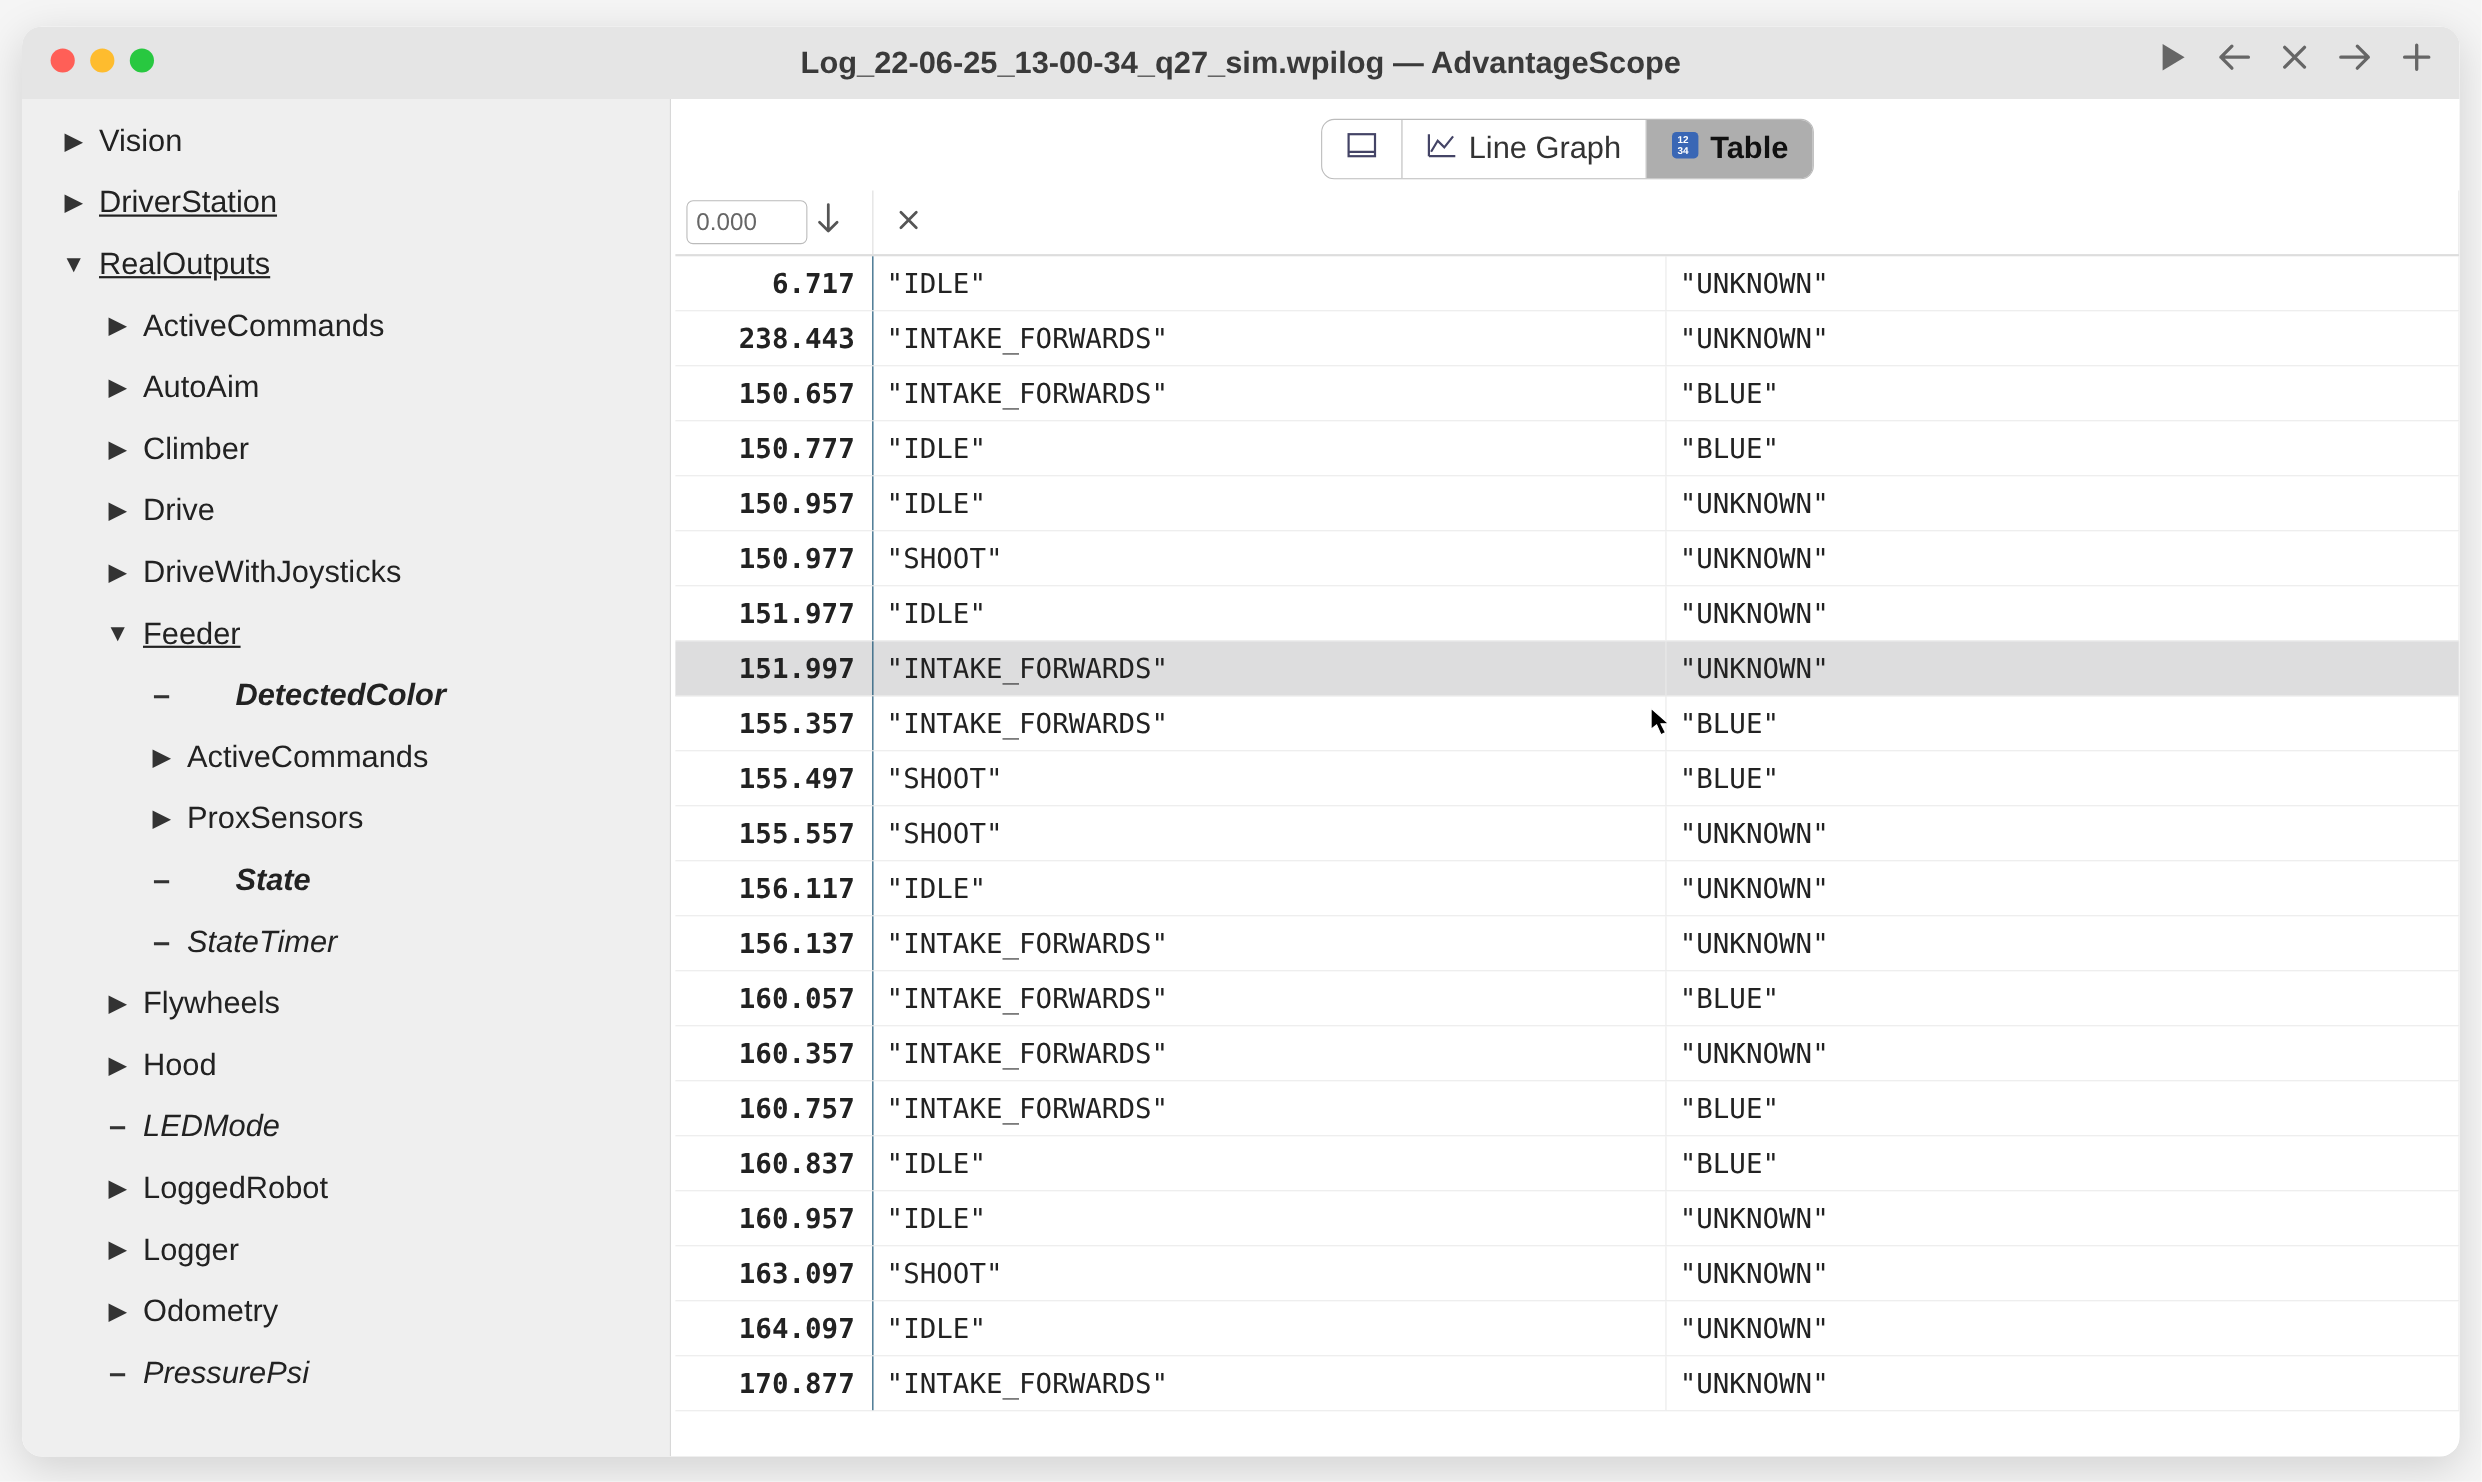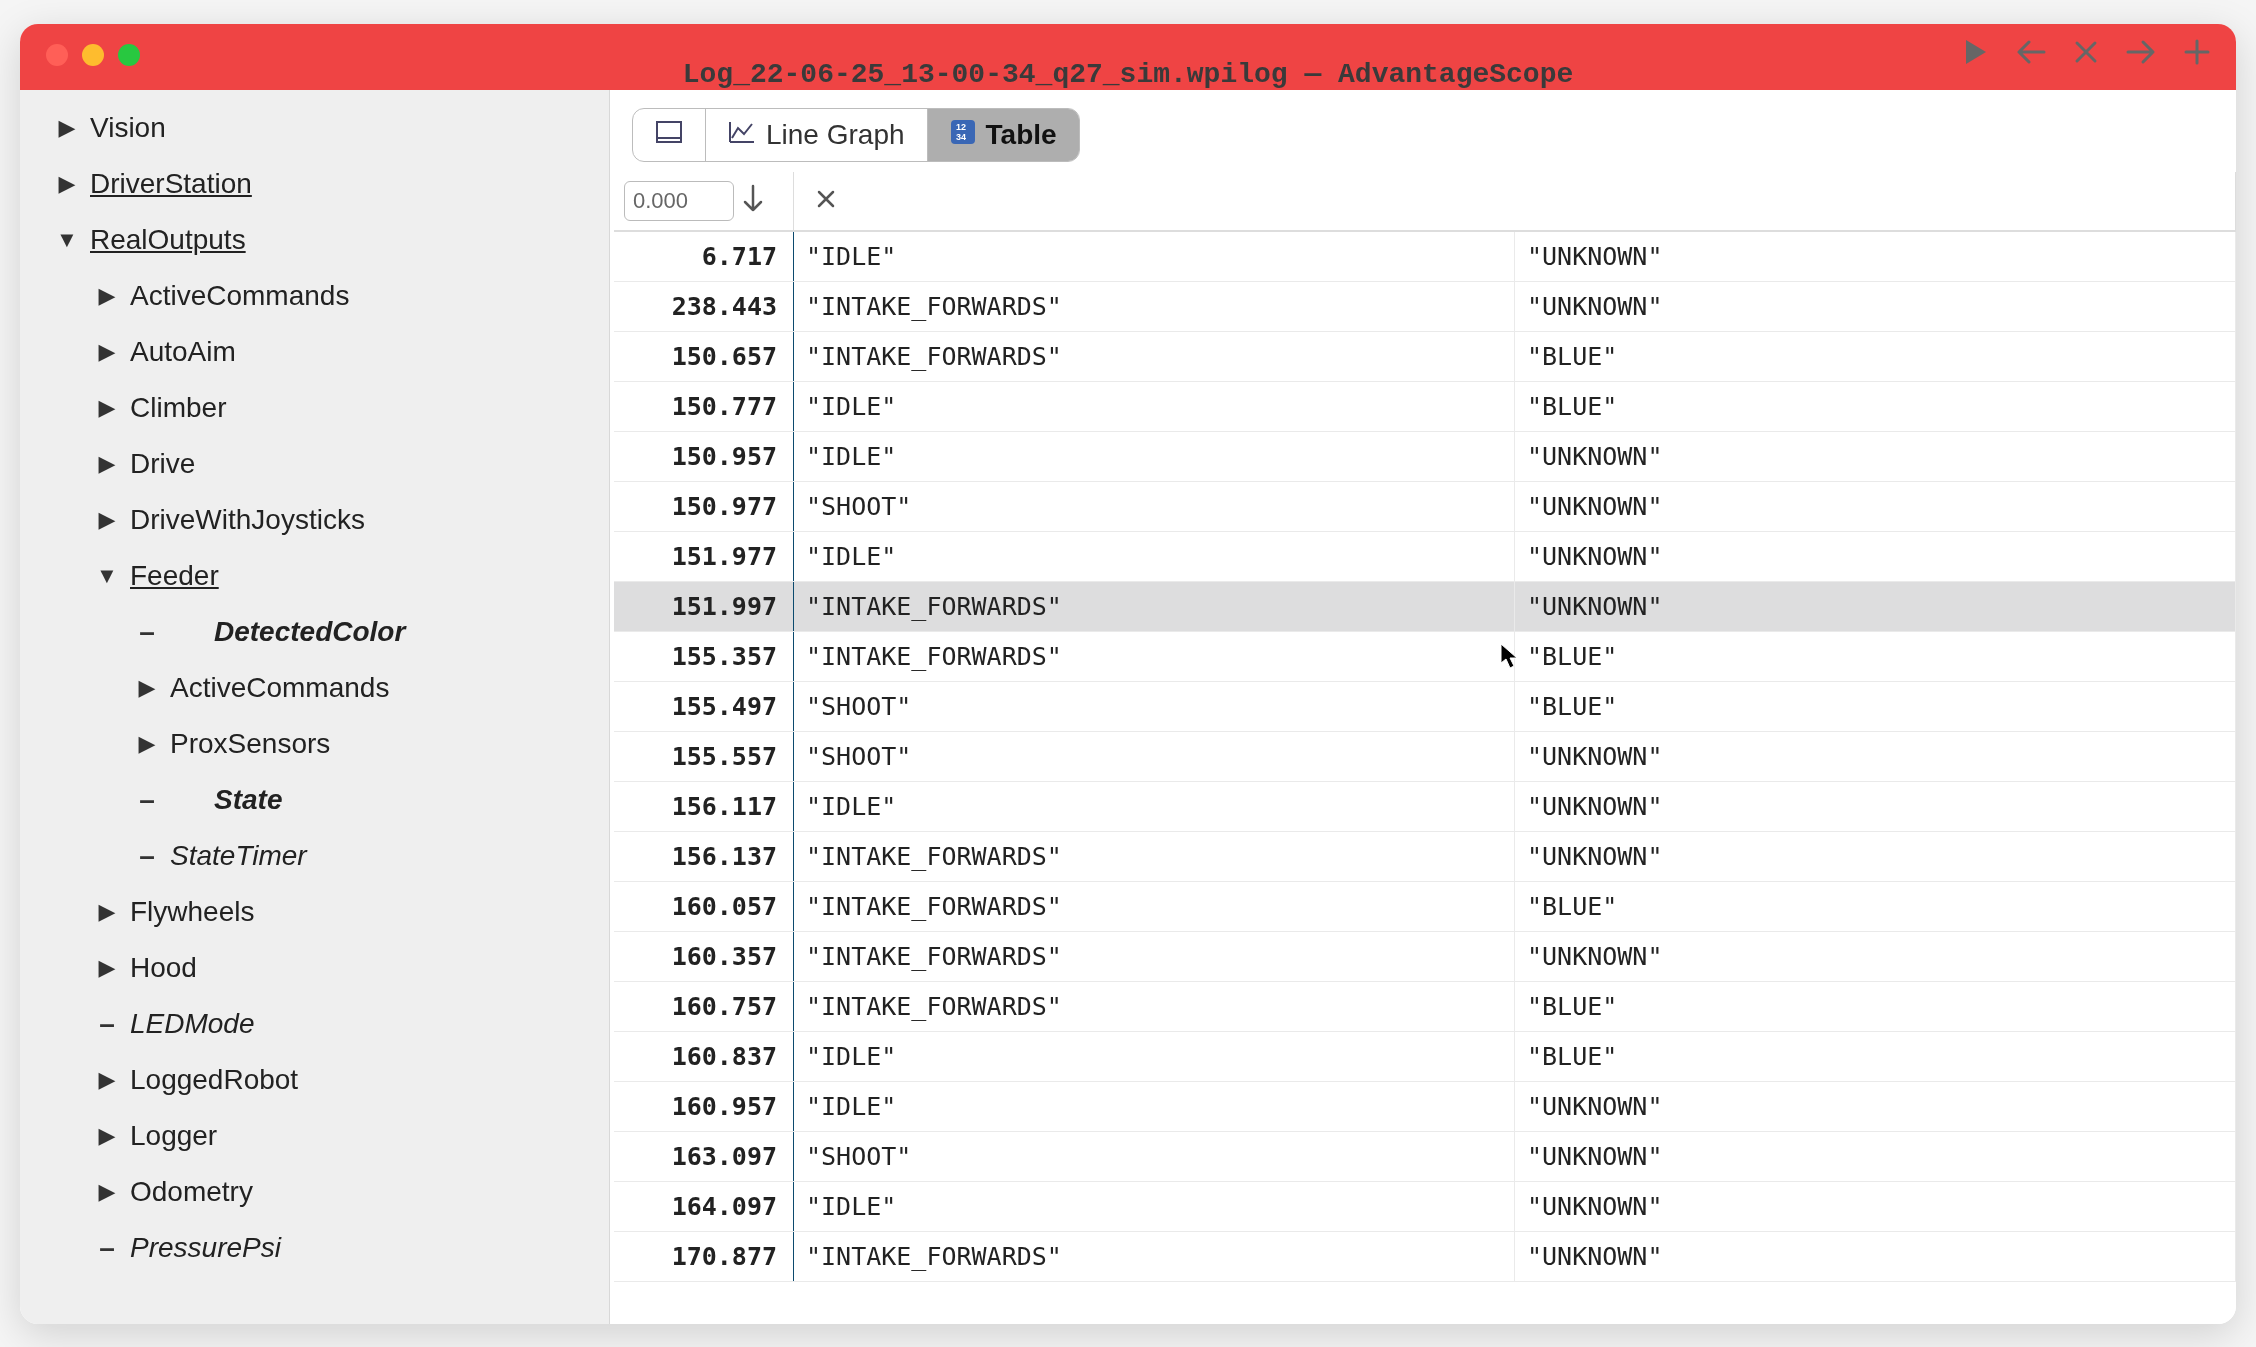"Log_22-06-25_13-00-34_q27_sim.wpilog —" .titlebar { align-items: flex-end -> center; background: #ef4444 -> #e5e5e5; font-family: Liberation Mono, monospace -> none }
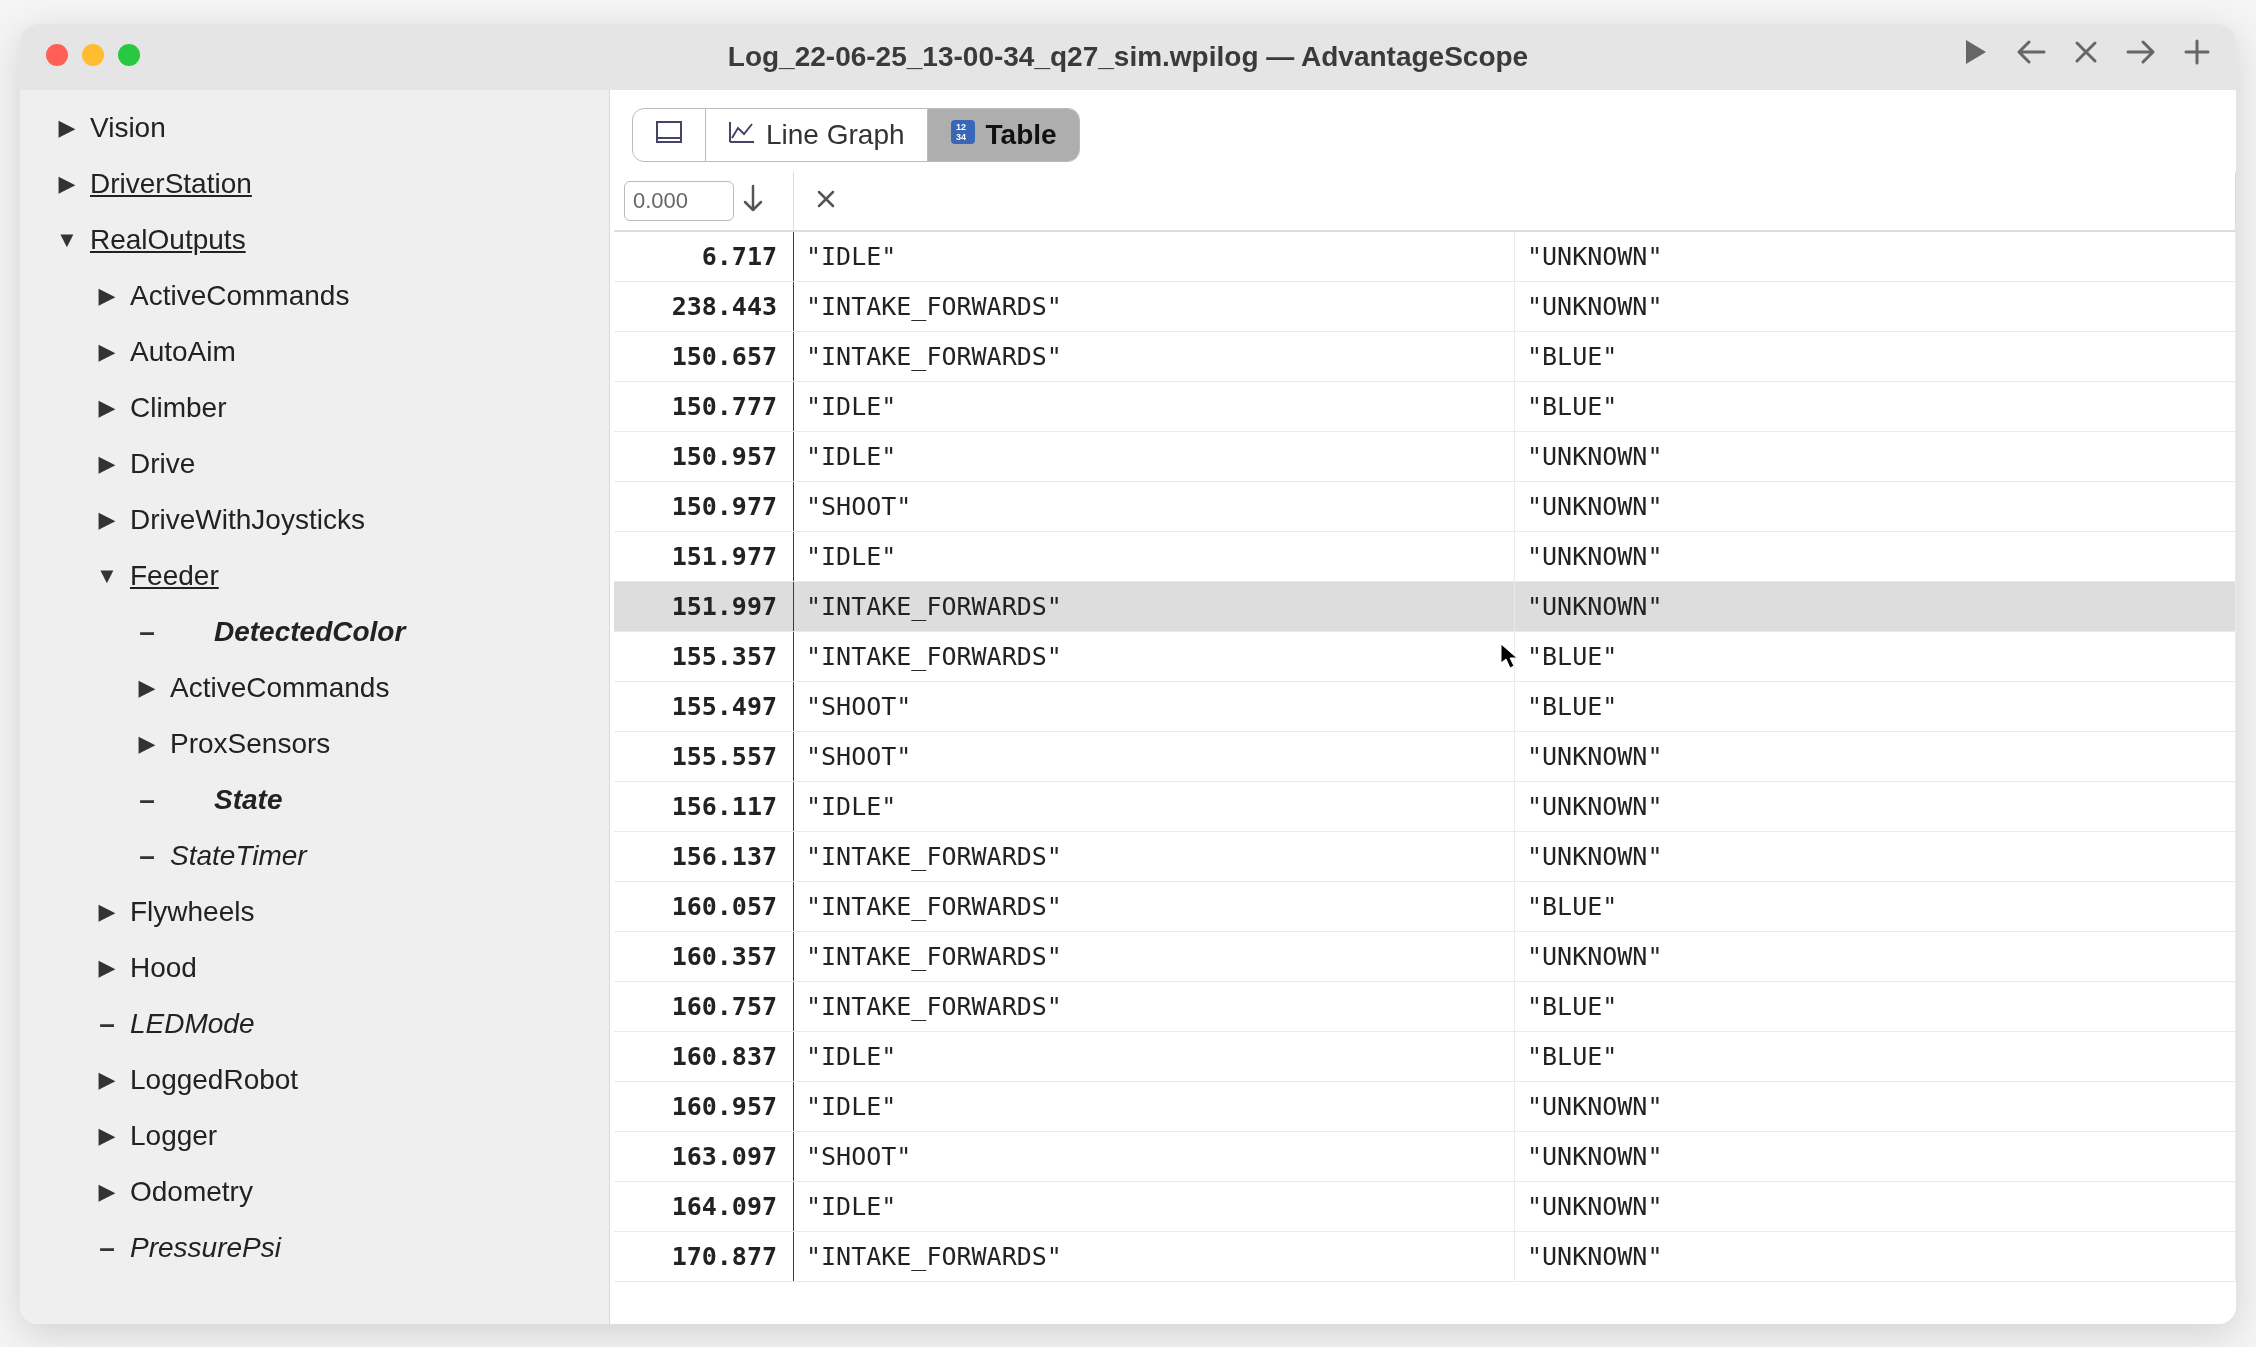"Line Graph" .tabbar { text-align: none -> center }
